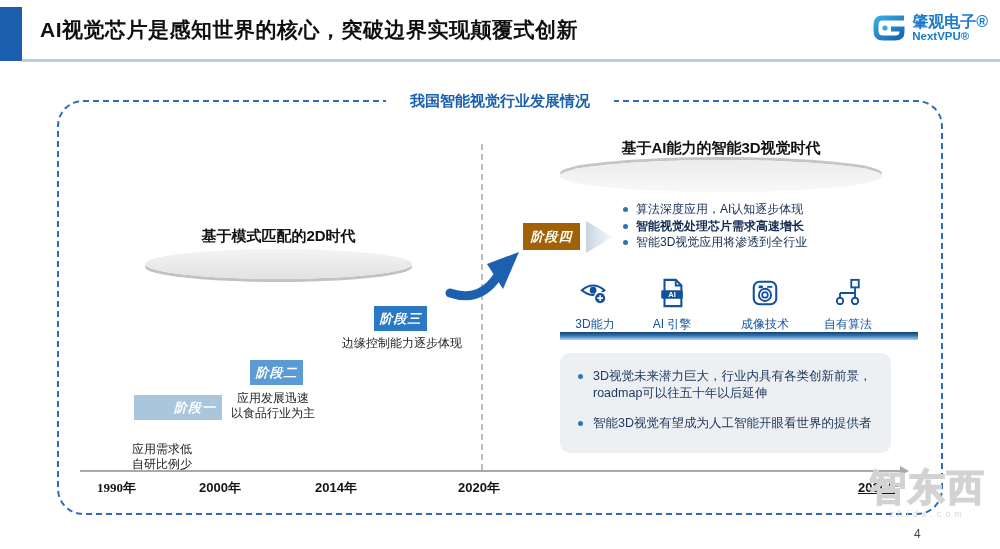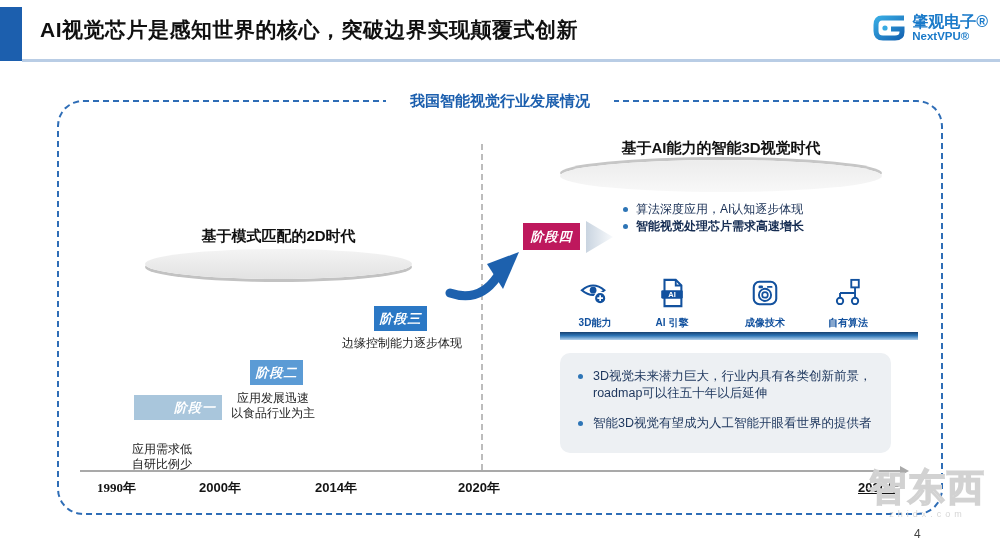"阶段四" .stage4 { background: #be185d -> #a16207 }
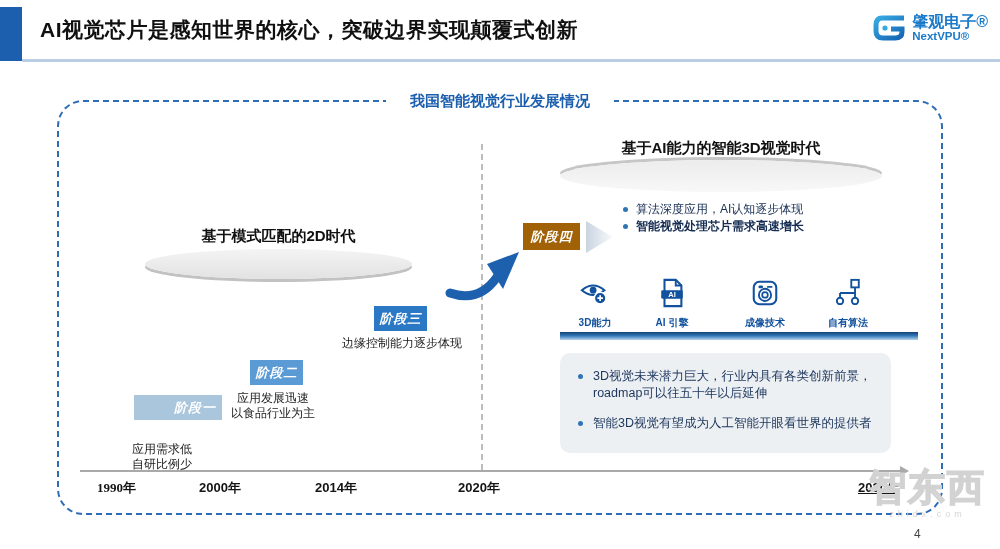"智能3D视觉应用将渗透到全行业" li { html: none -> <li>智能3D视觉应用将渗透到全行业</li> }
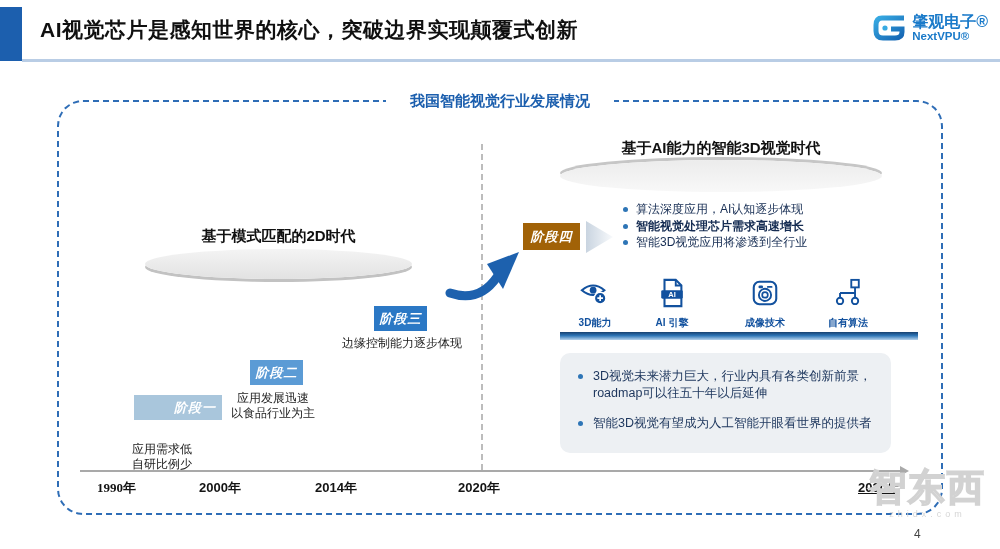"3D能力" .cap-label { font-size: 10px -> 12px; font-weight: bold -> normal }
